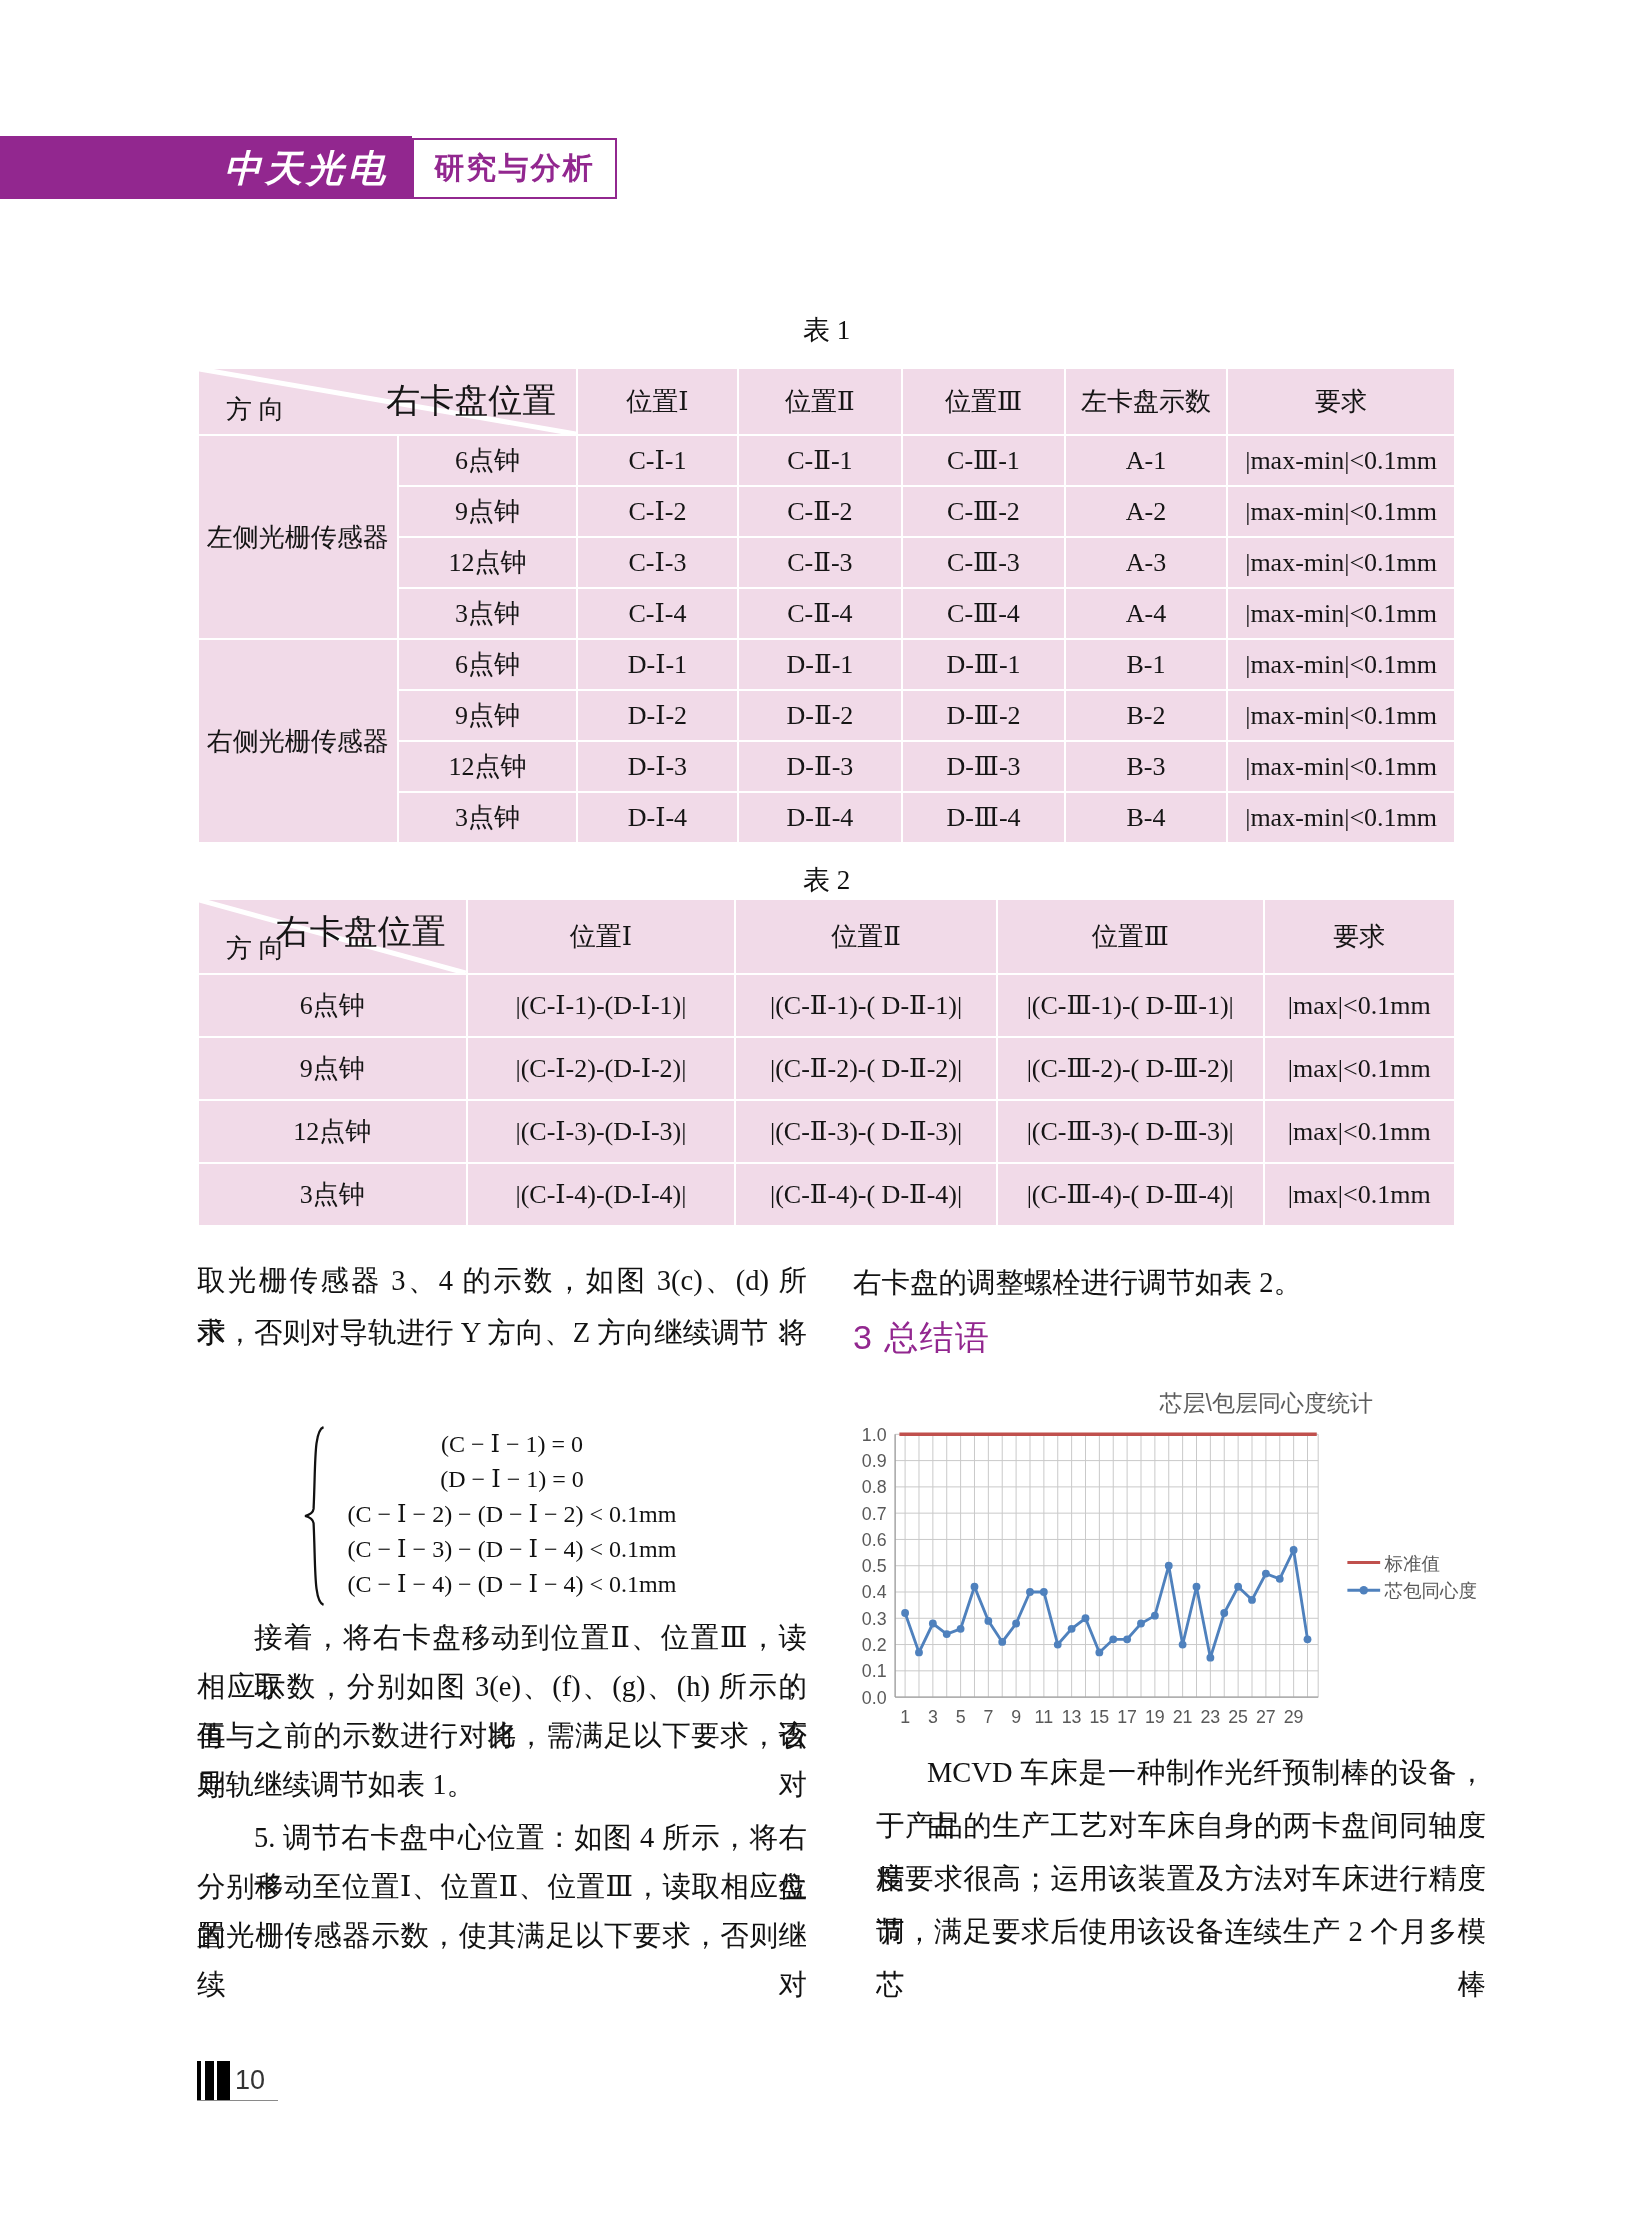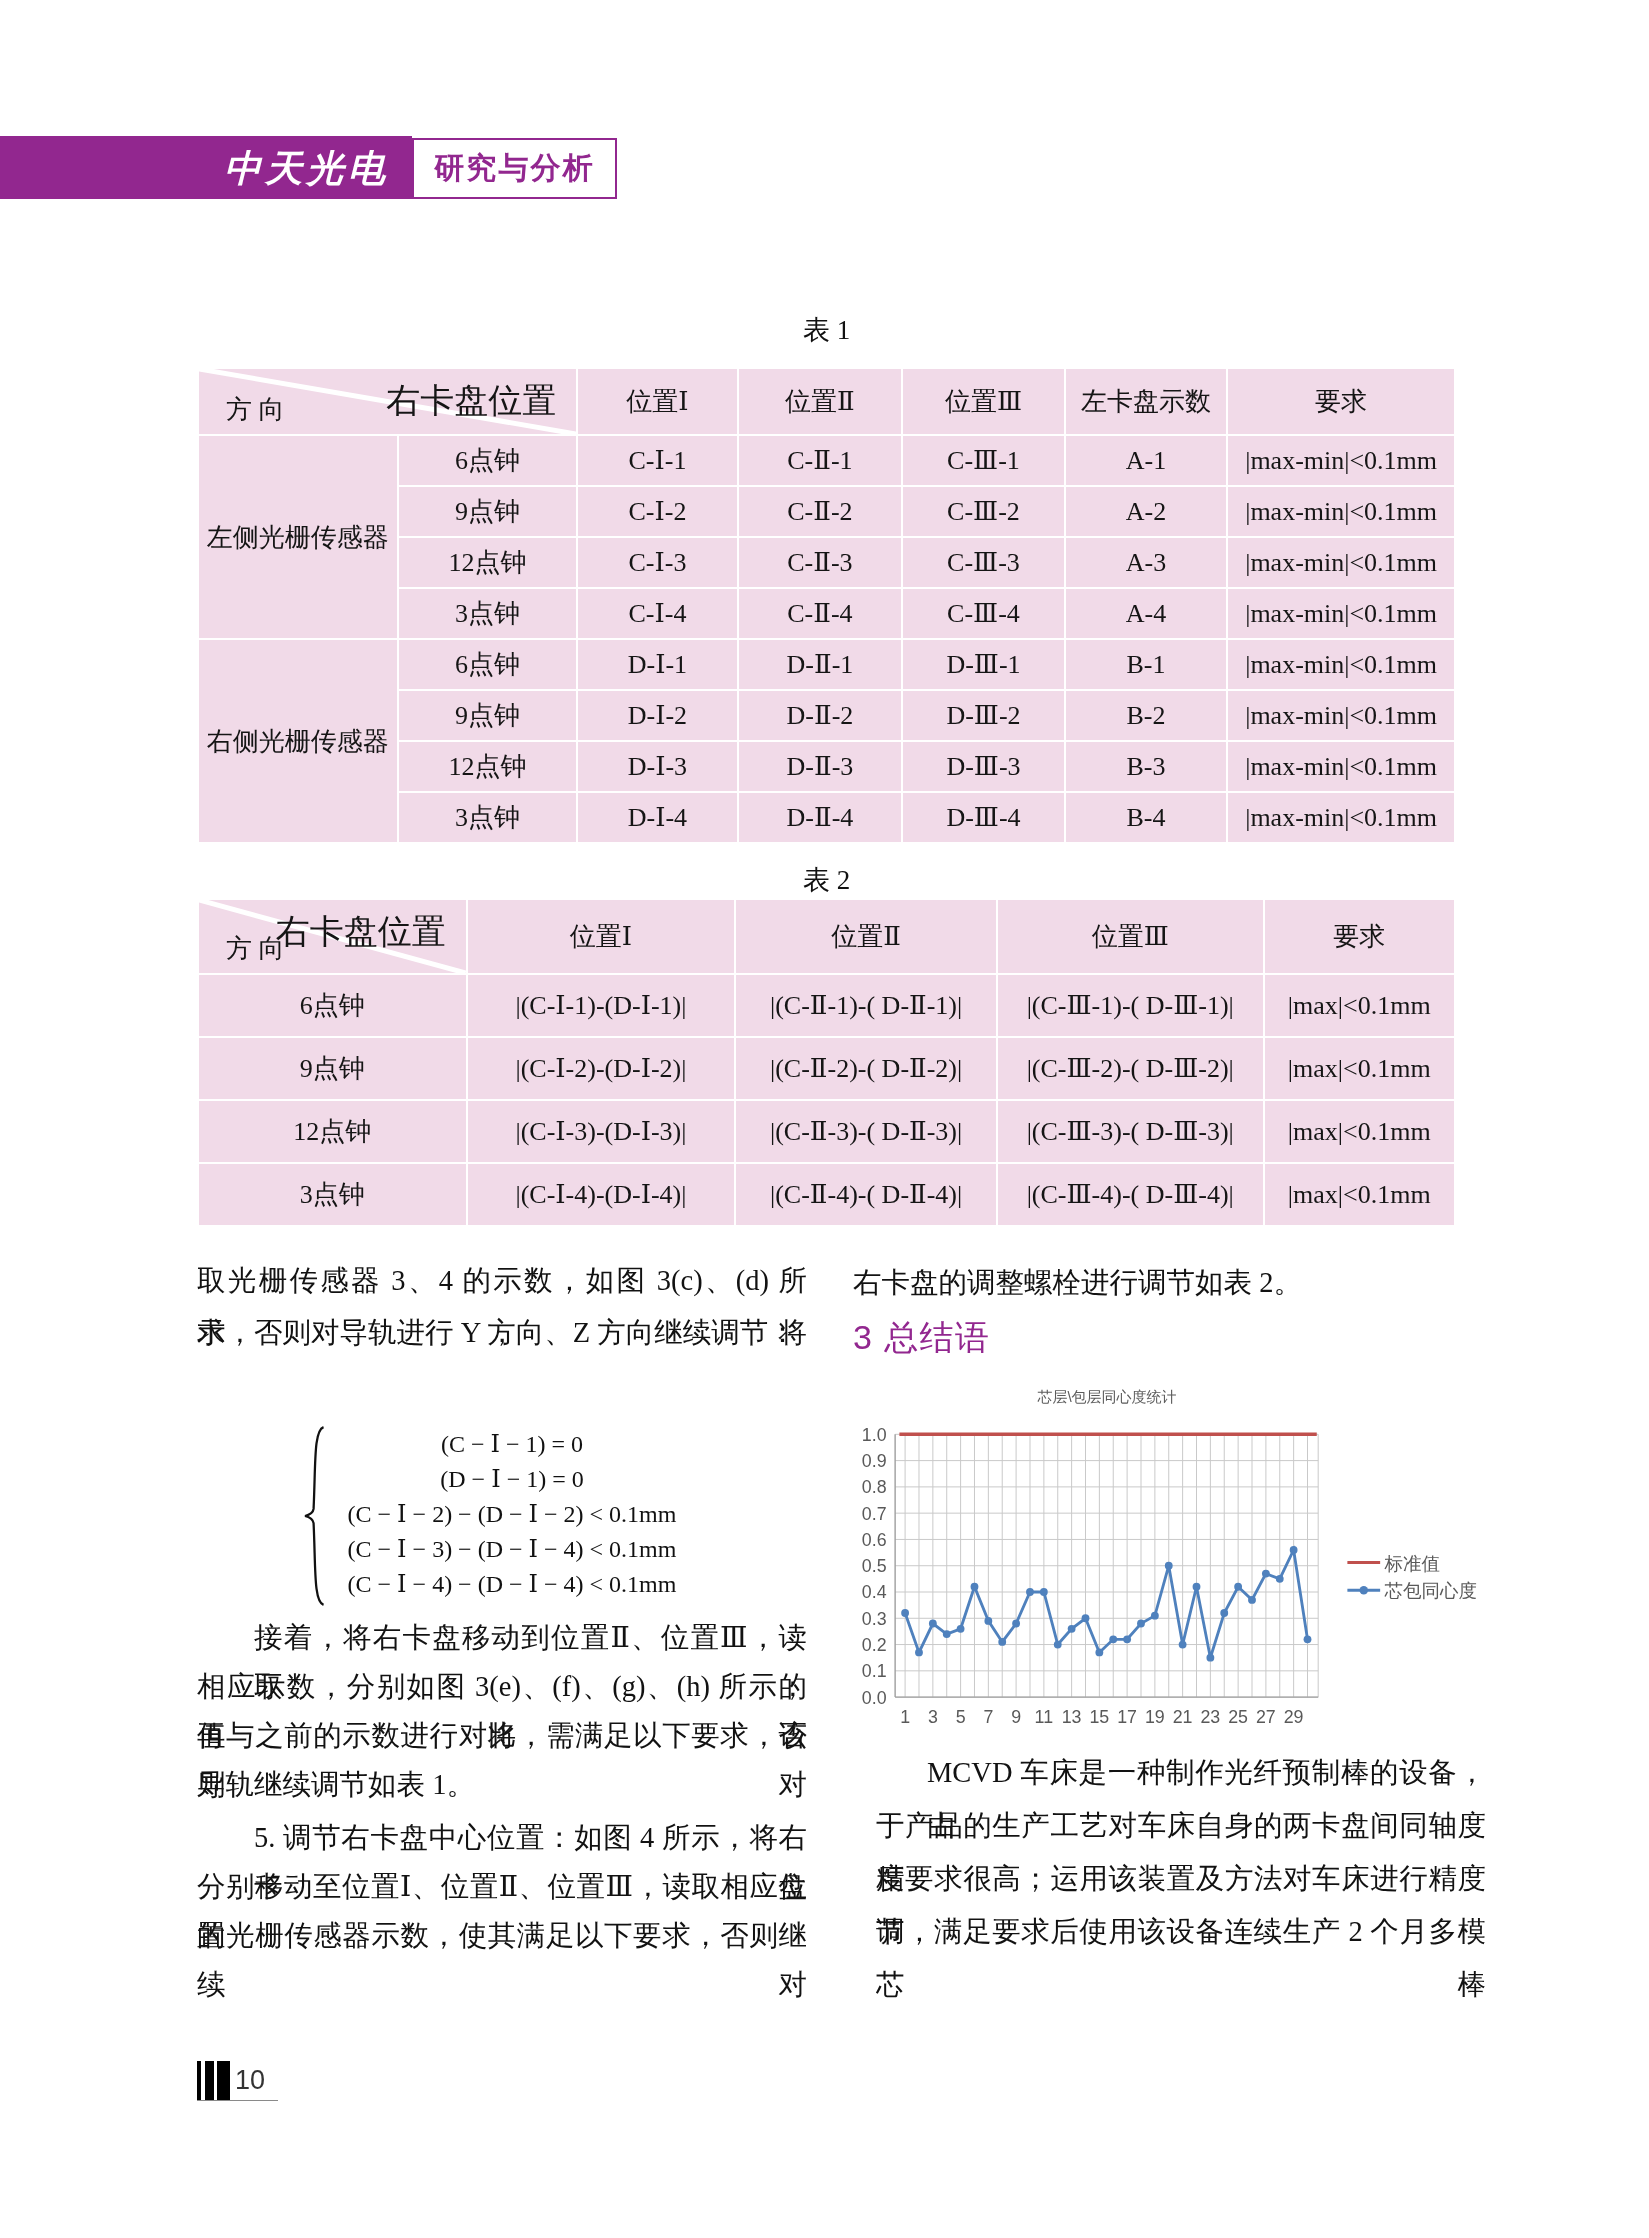"芯层\包层同心度统计" .chart-title { font-size: 15px -> 23px; text-align: center -> right }
